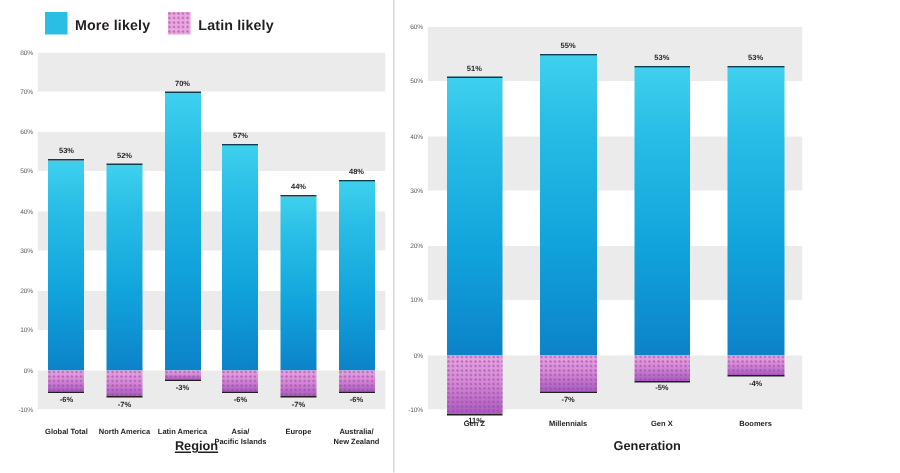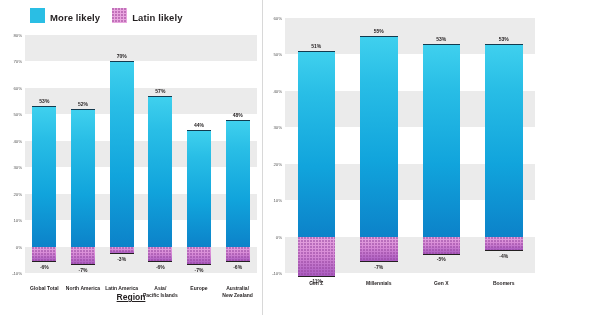"Generation" div.axis-title { html: none -> <div>Generation</div> }
